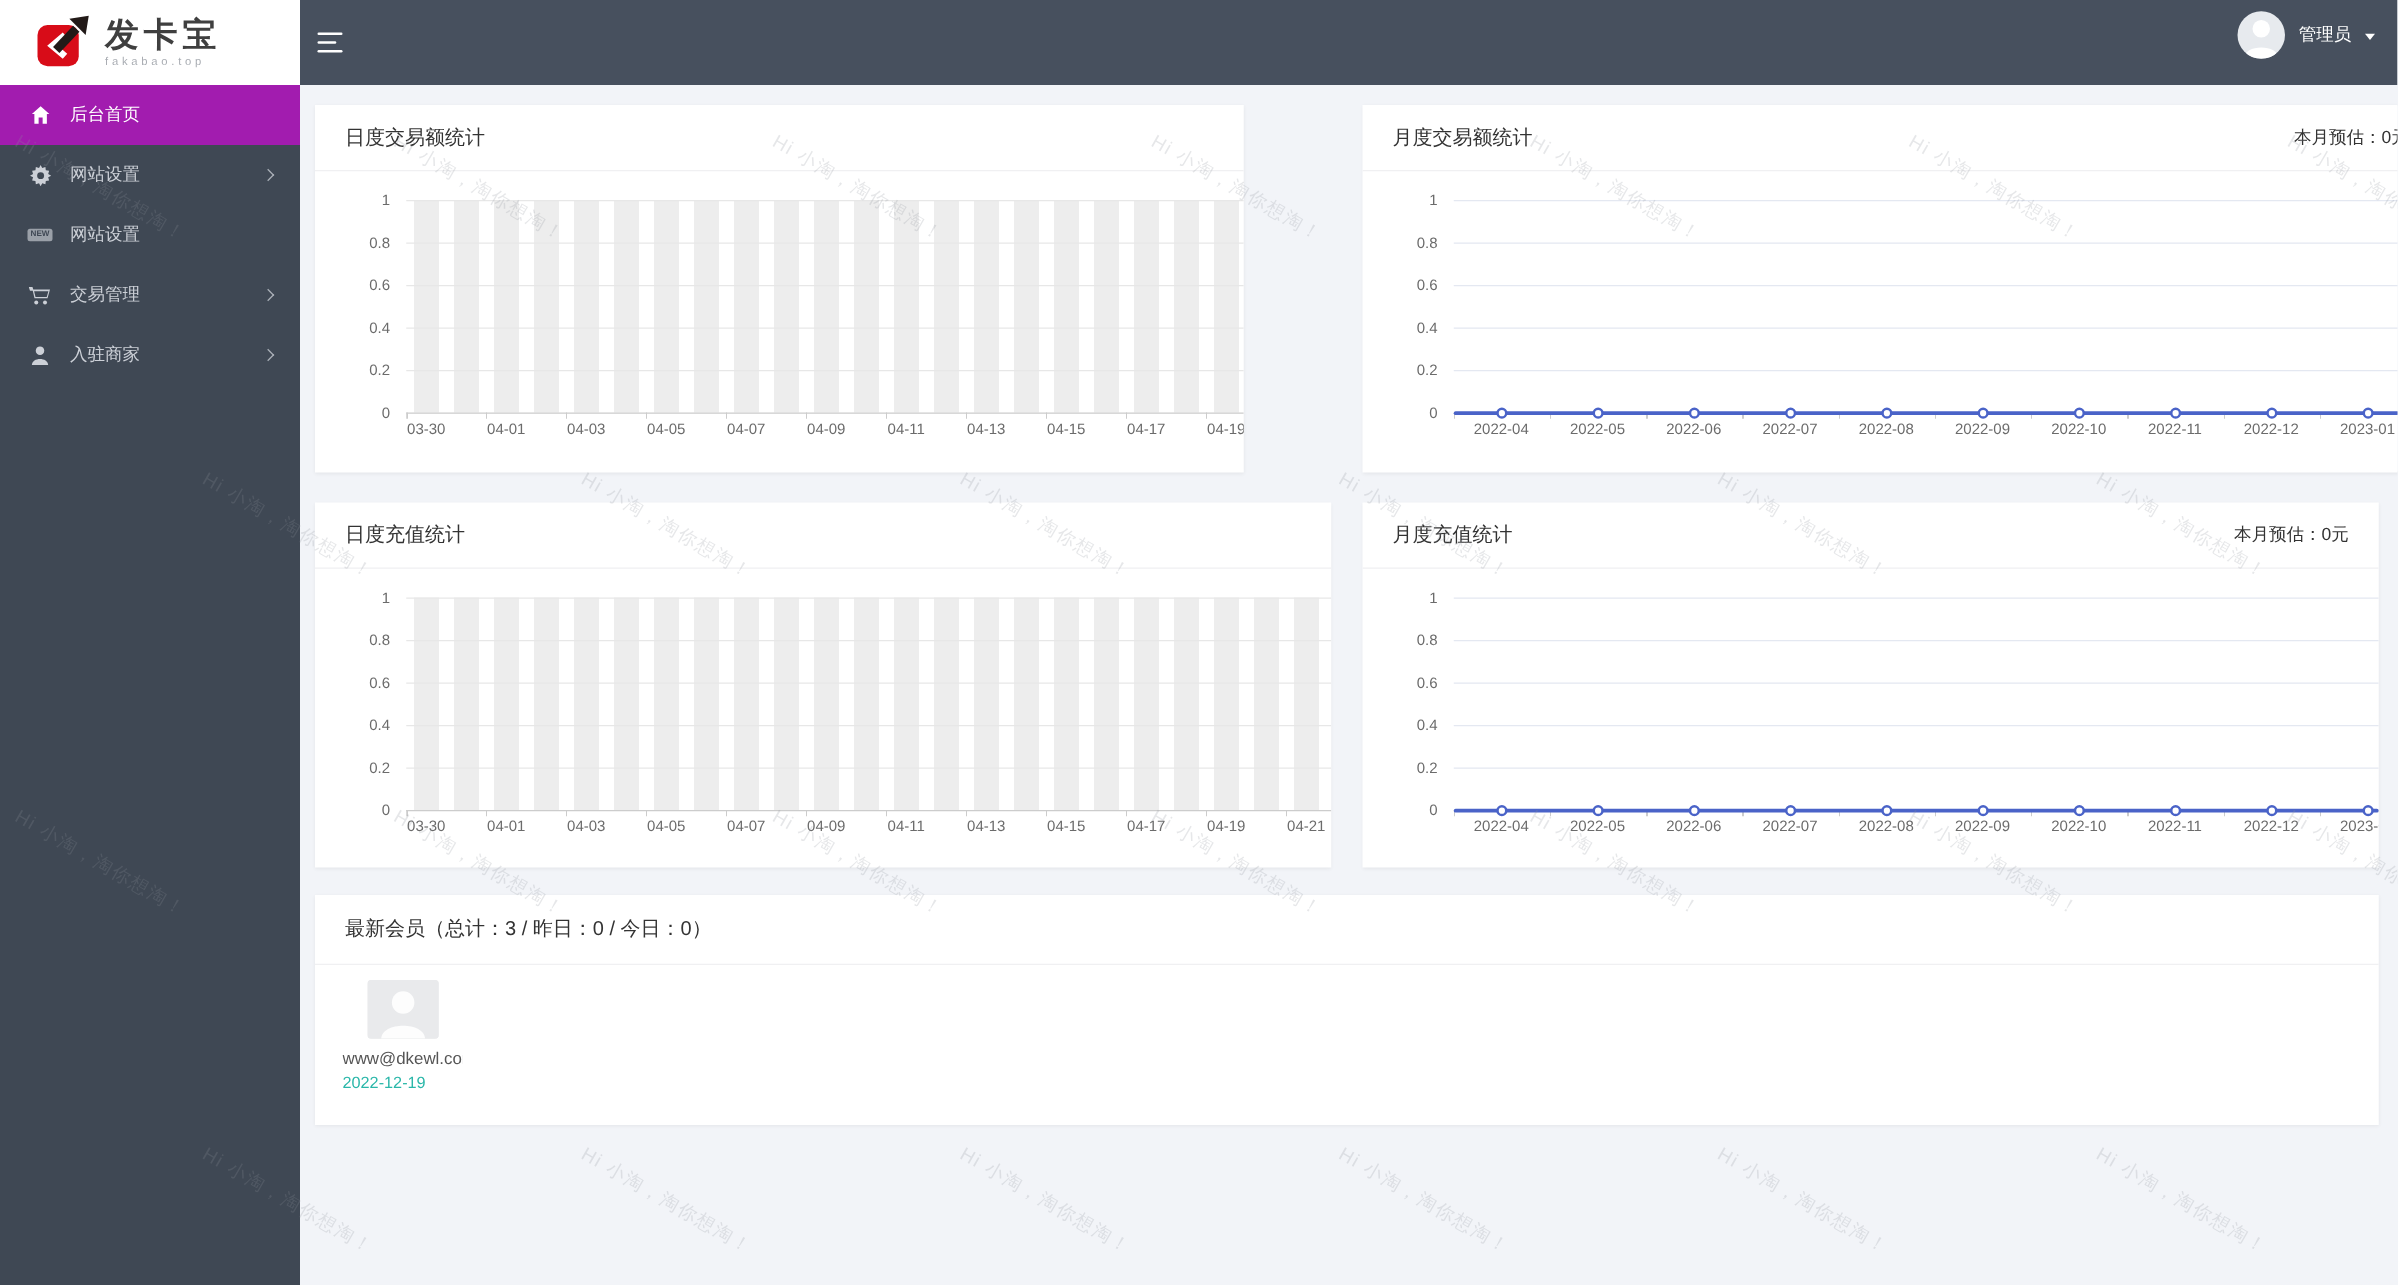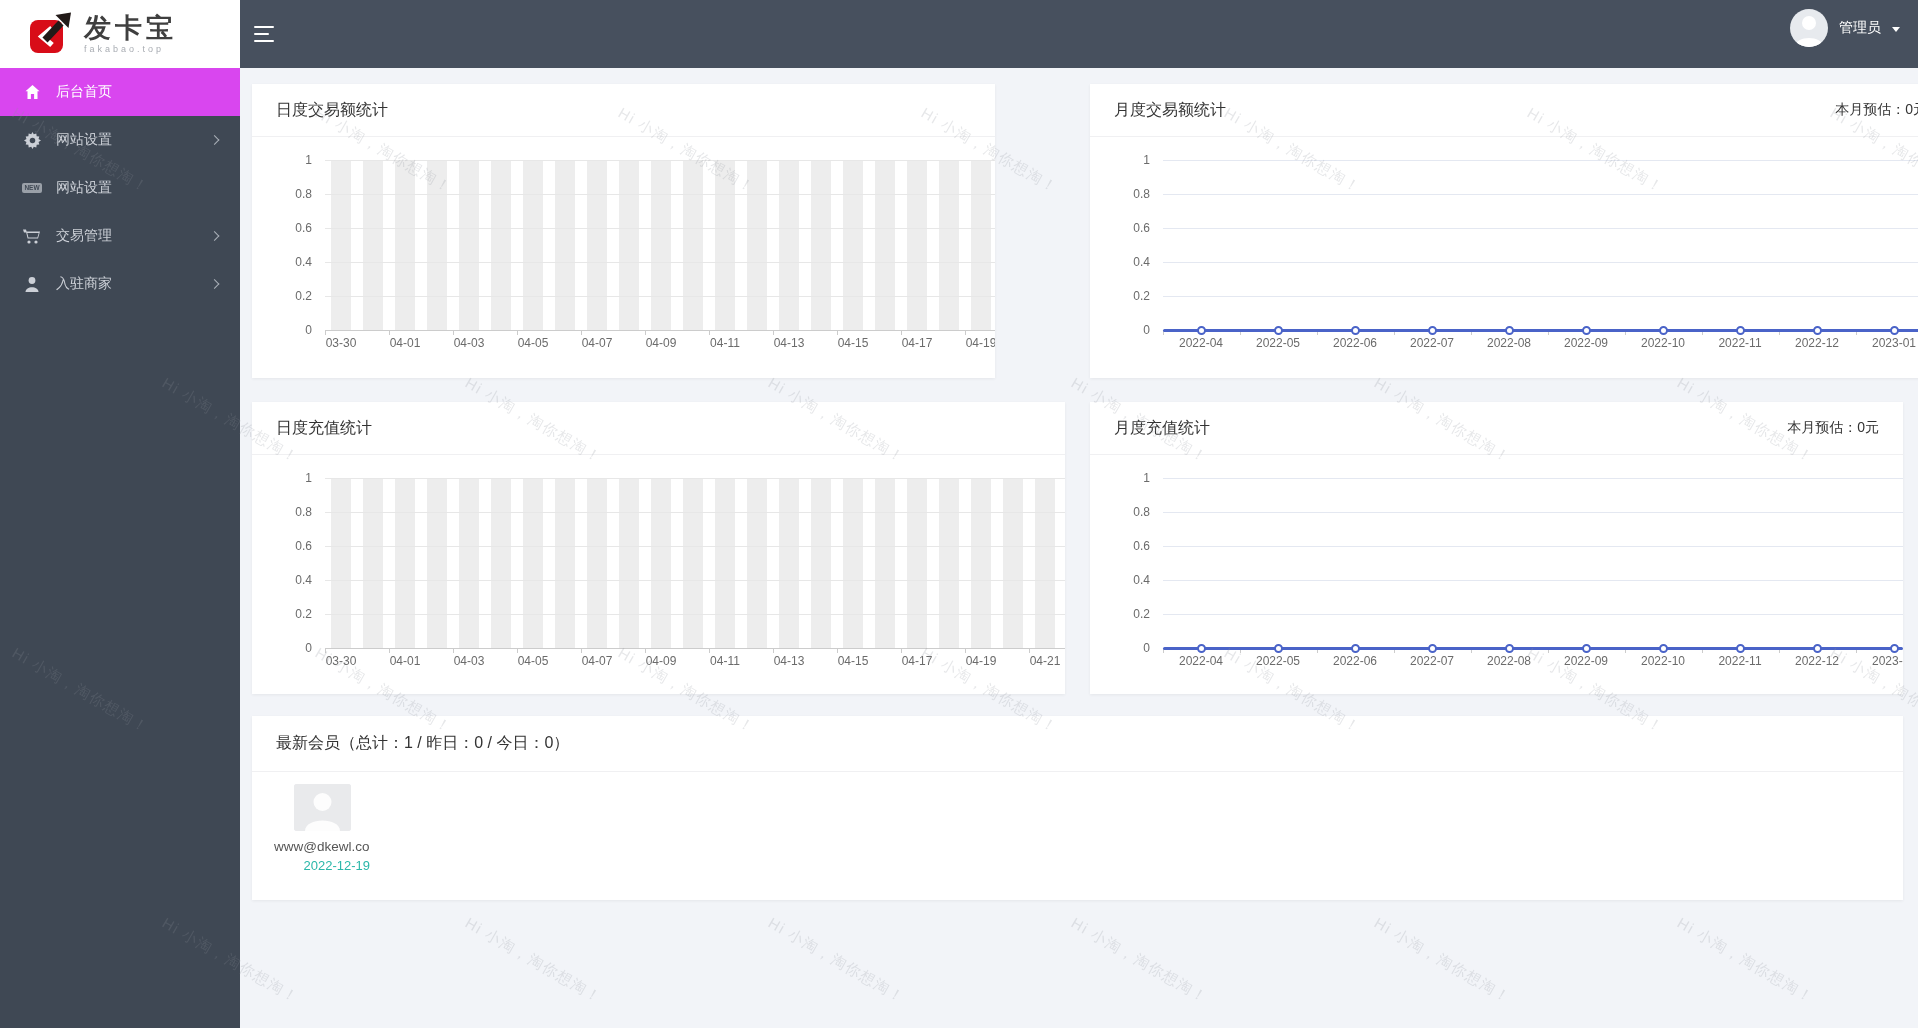"后台首页" .side-item.active { background: #d946ef -> #a21caf }
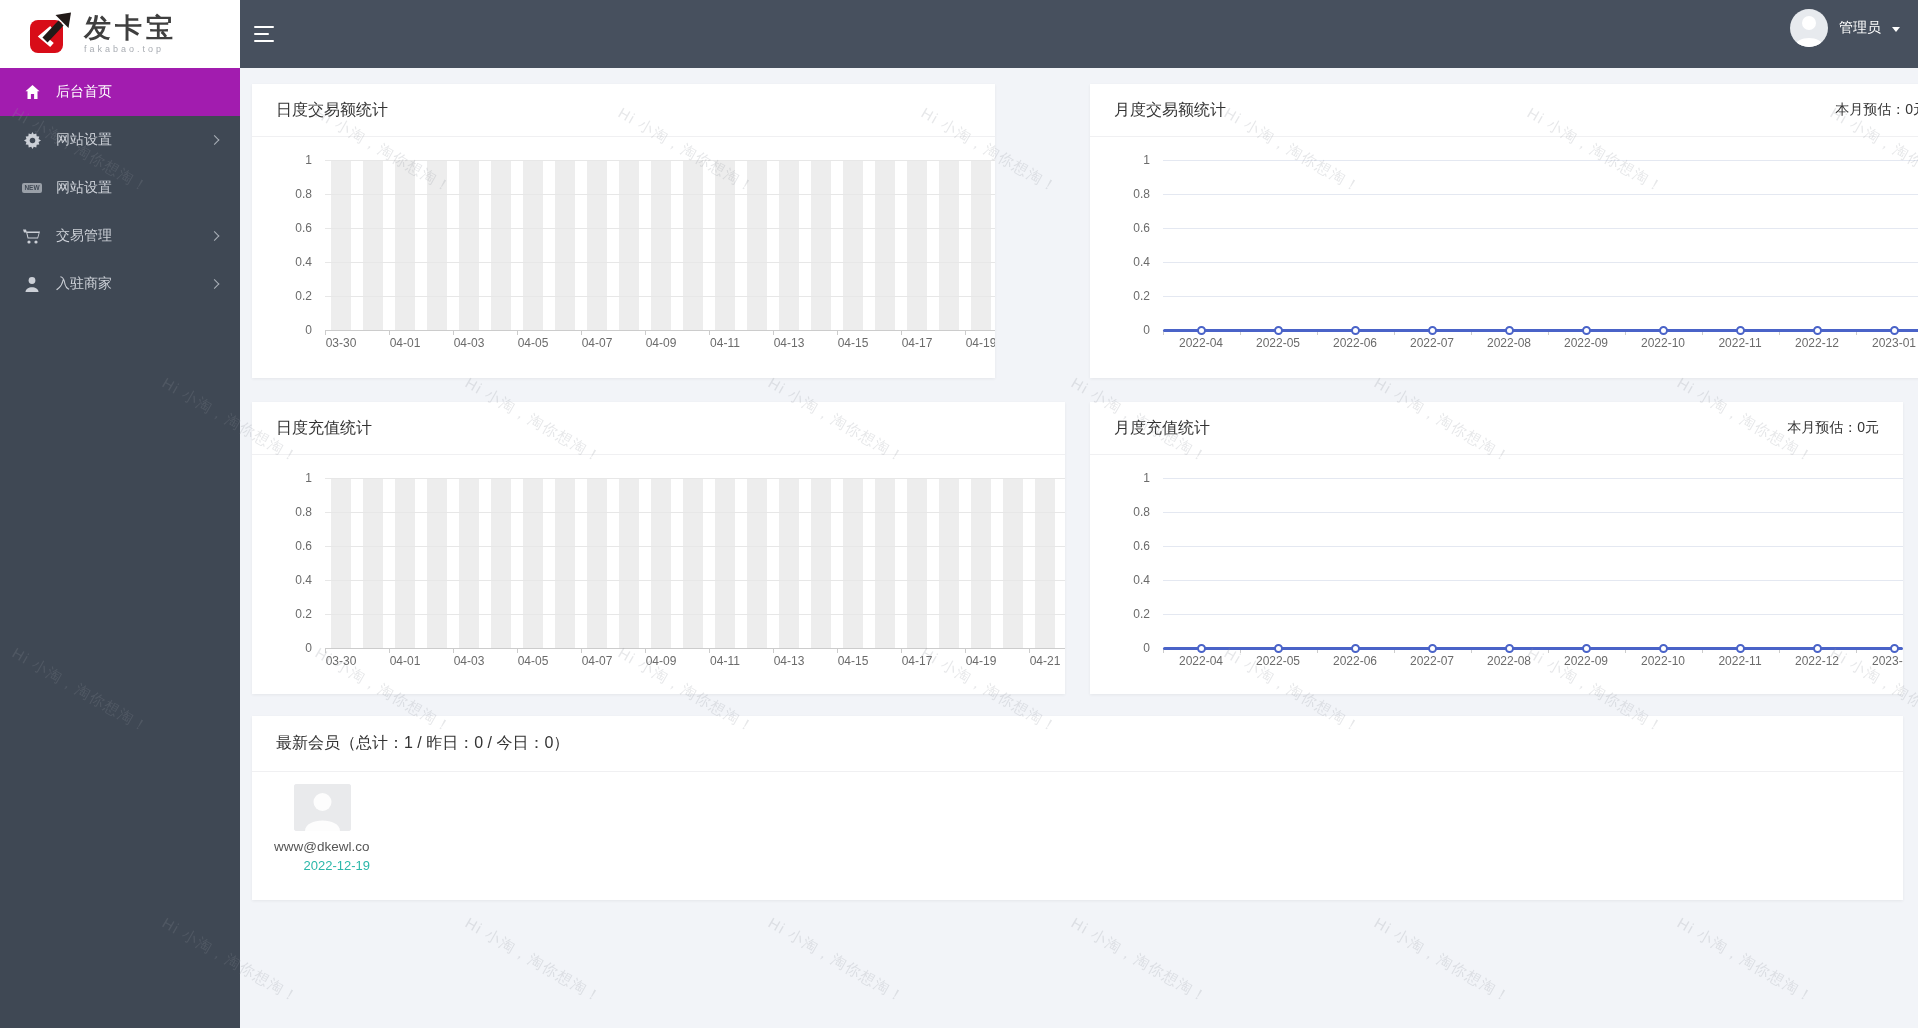"最新会员（总计：1 / 昨日：0 / 今日：0）" span.p-title { text: 1 -> 3 }
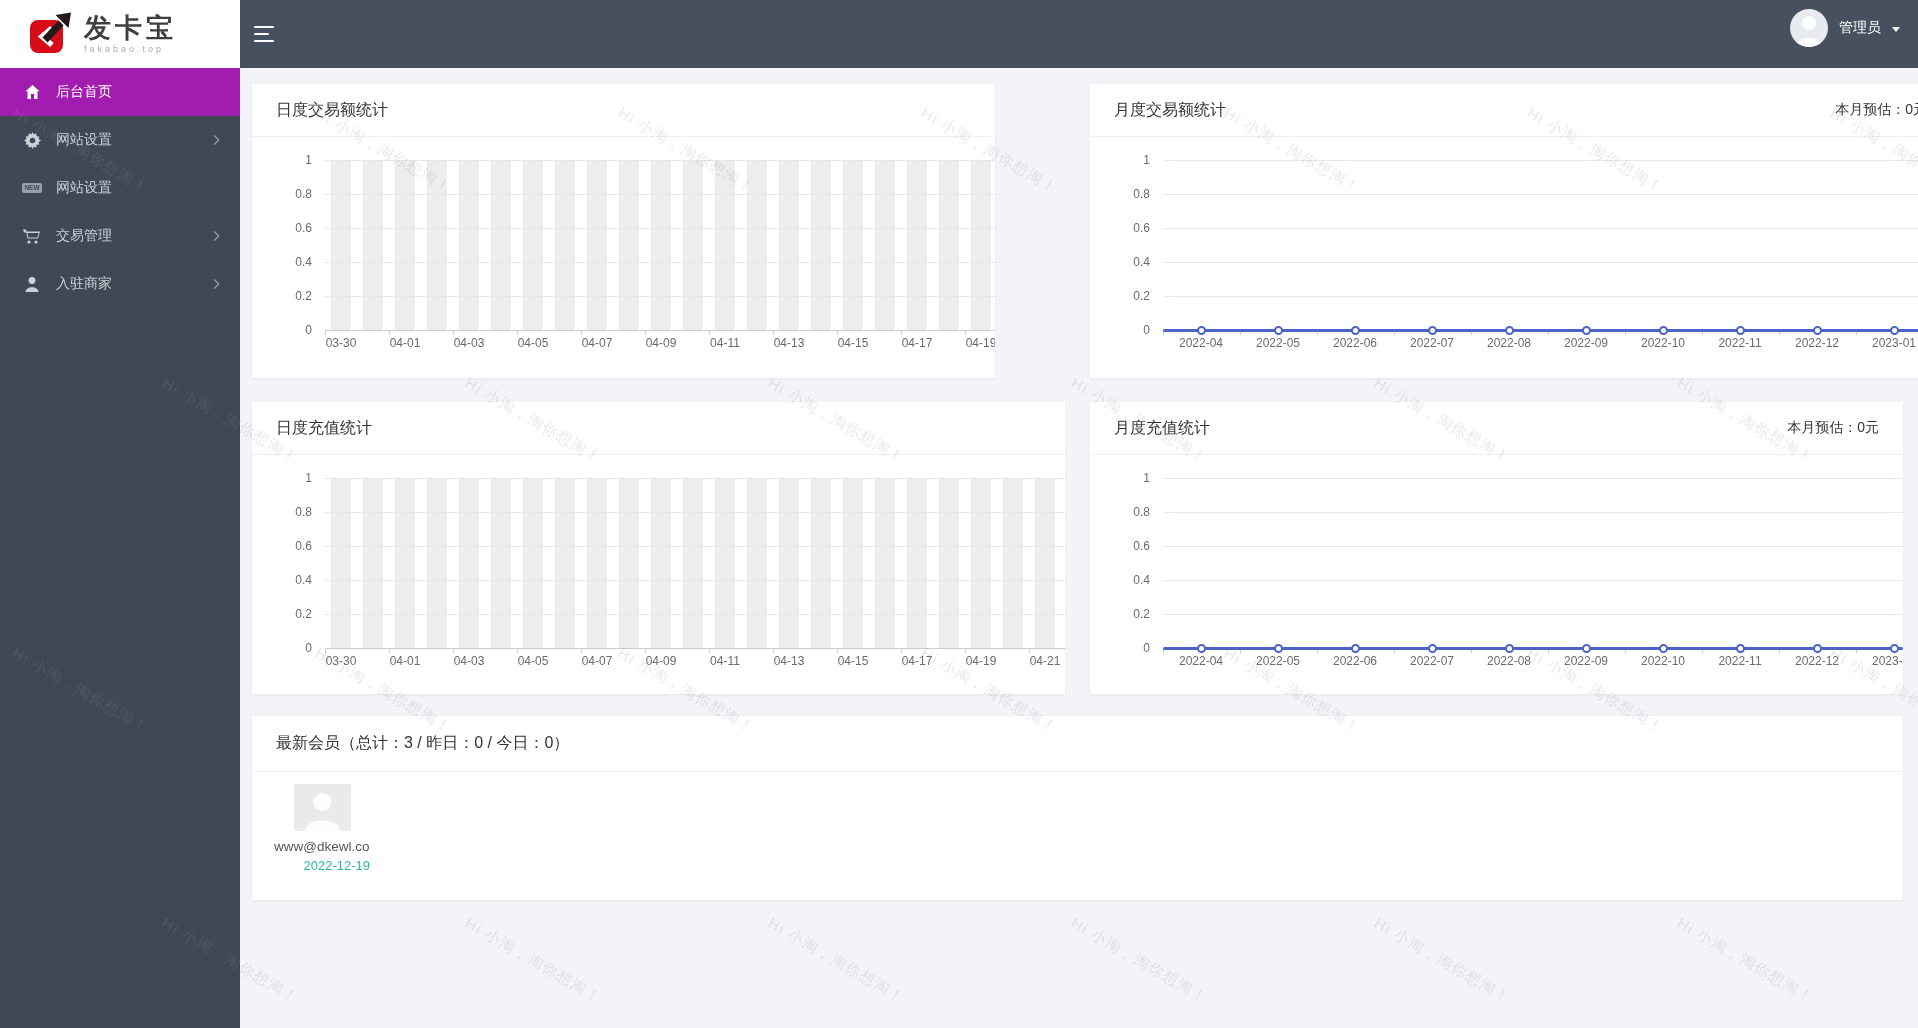"2022-12-19" .member-date { text-align: right -> left }
